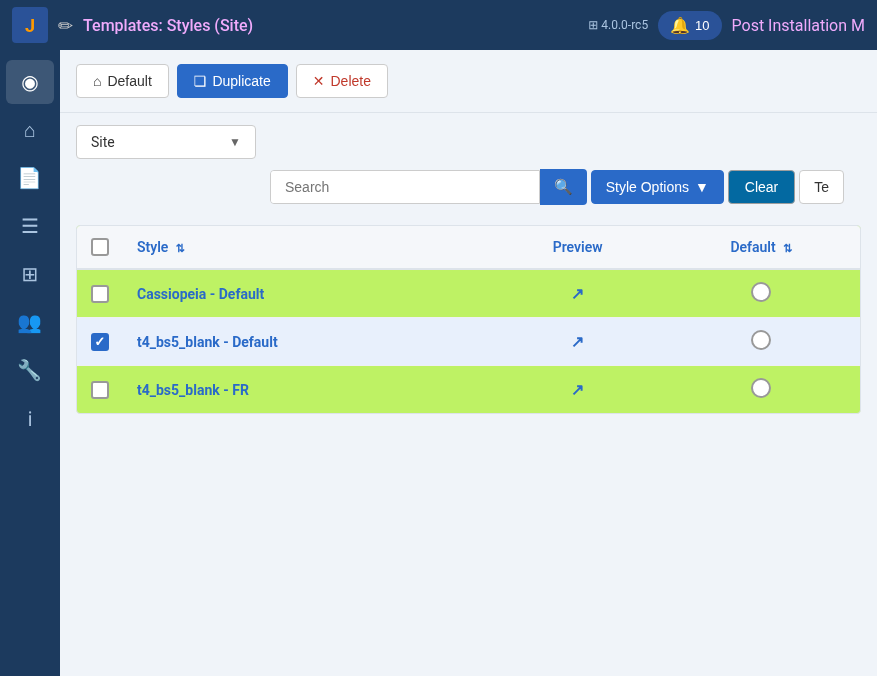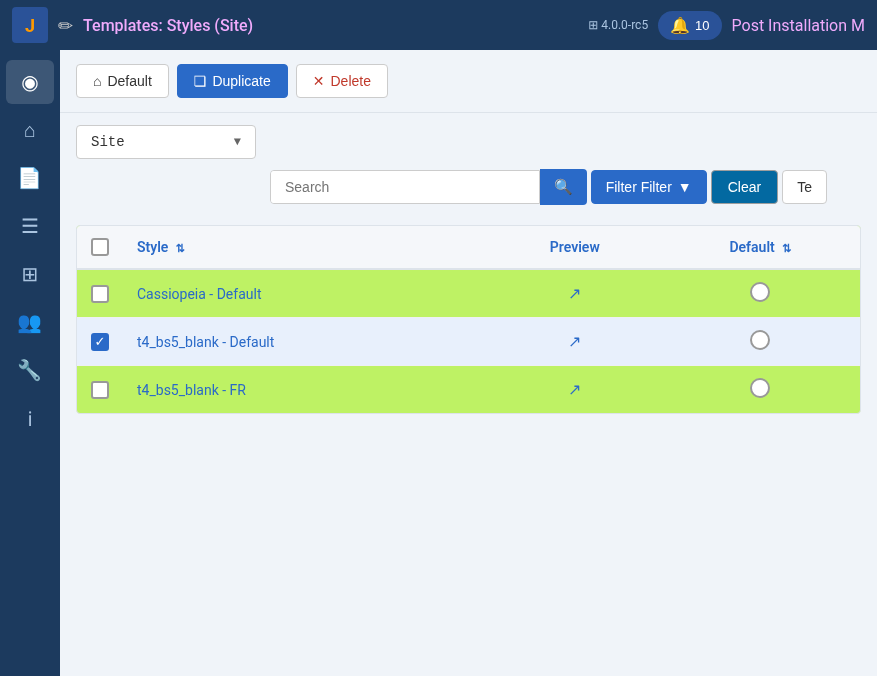"Site" .filter-bar { font-family: Liberation Mono, monospace -> none }
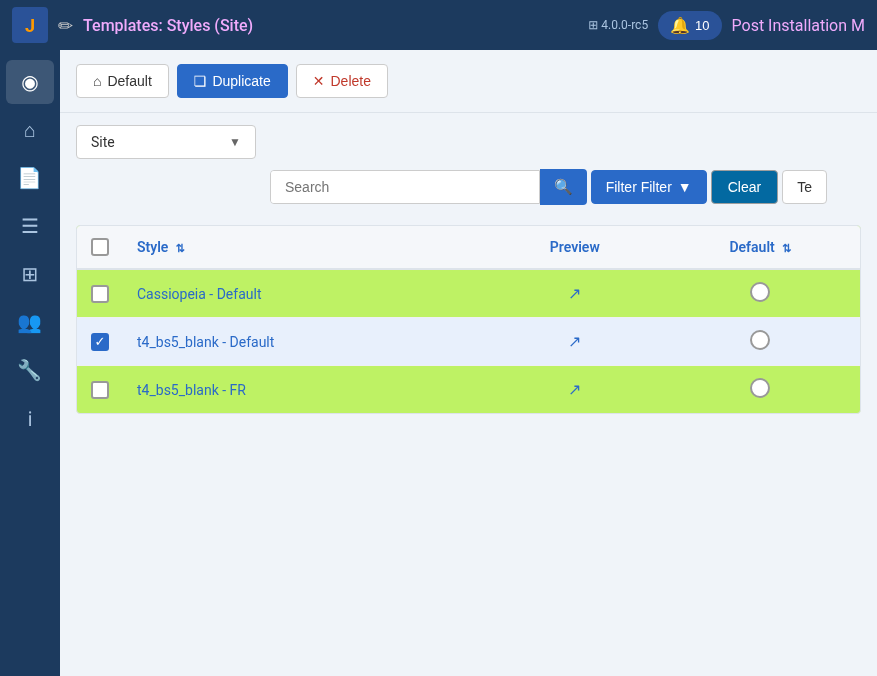"Filter Filter" span { text: Filter Filter -> Style Options }
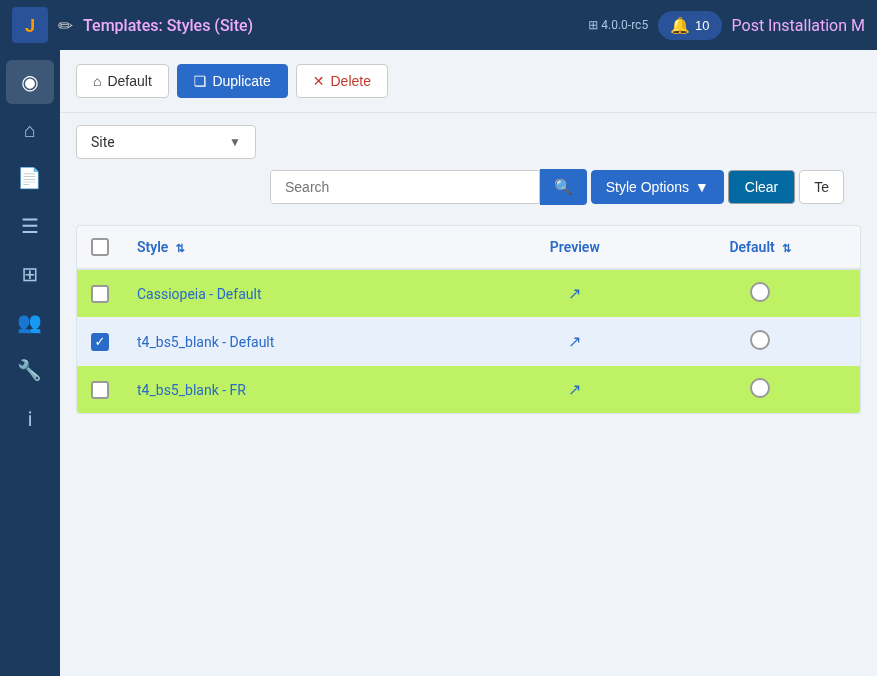"Cassiopeia - Default" td { font-weight: none -> bold }
